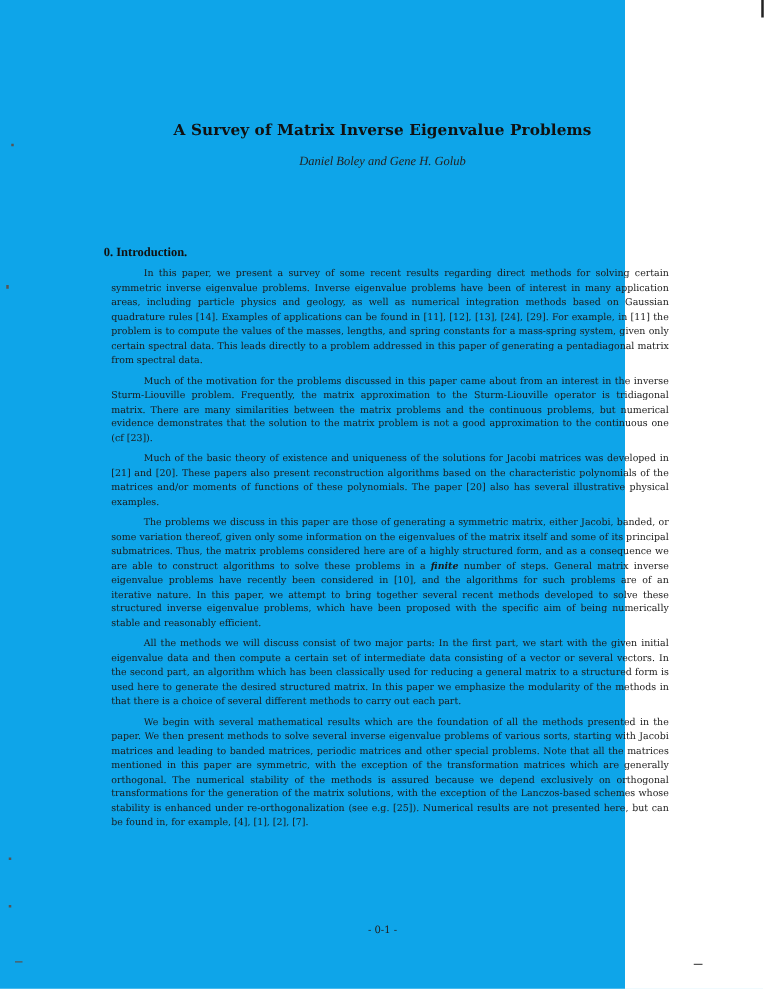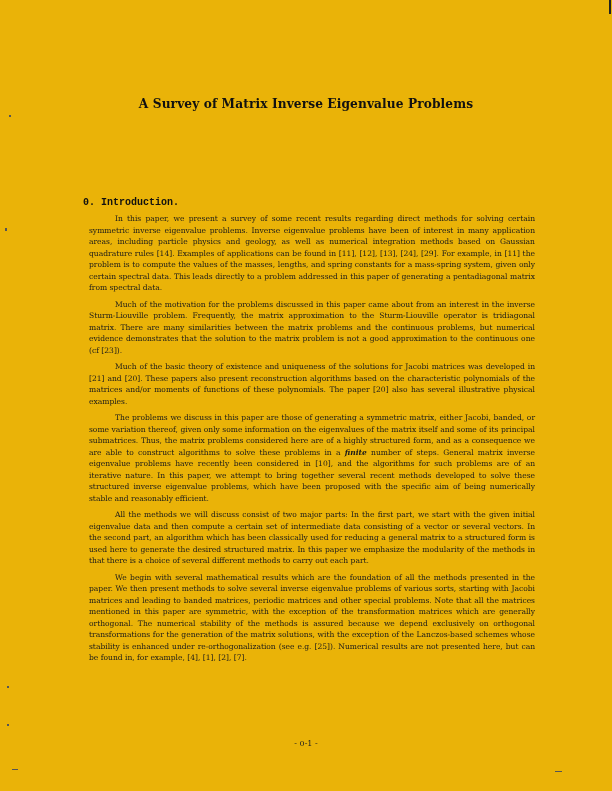"A Survey of Matrix Inverse" .page { background: #eab308 -> #0ea5e9; width: 612px -> 500px }
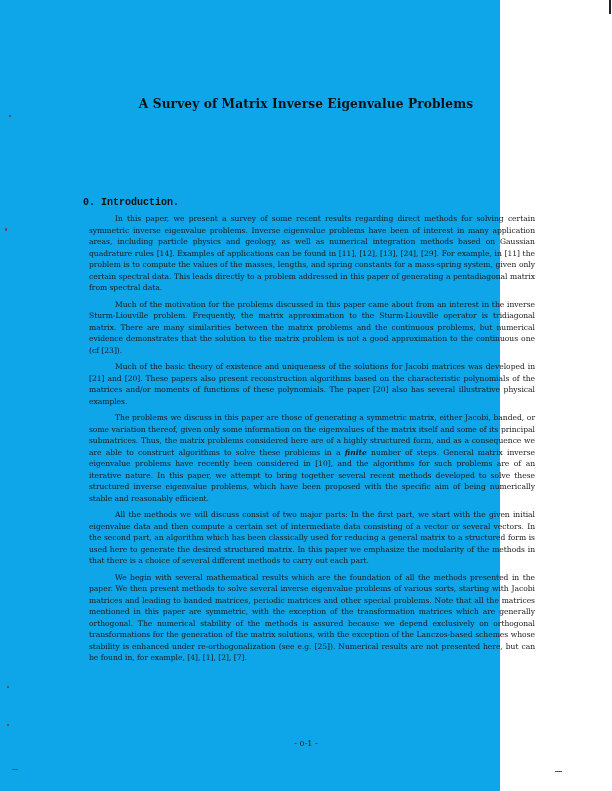"Daniel Boley and Gene H." div.authors { html: none -> <div>Daniel Boley and Gene H. Golub</div> }
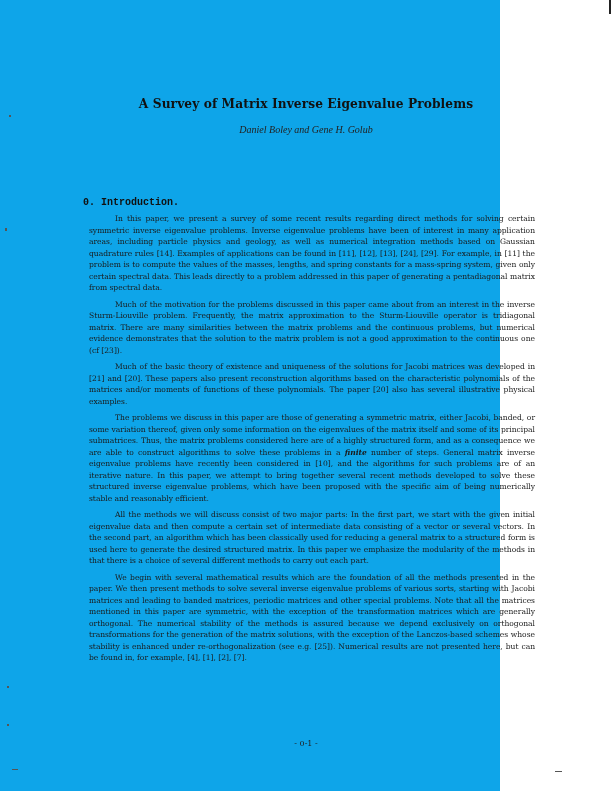"0. Introduction." .section-heading { font-family: Liberation Mono, monospace -> Liberation Serif, serif }
